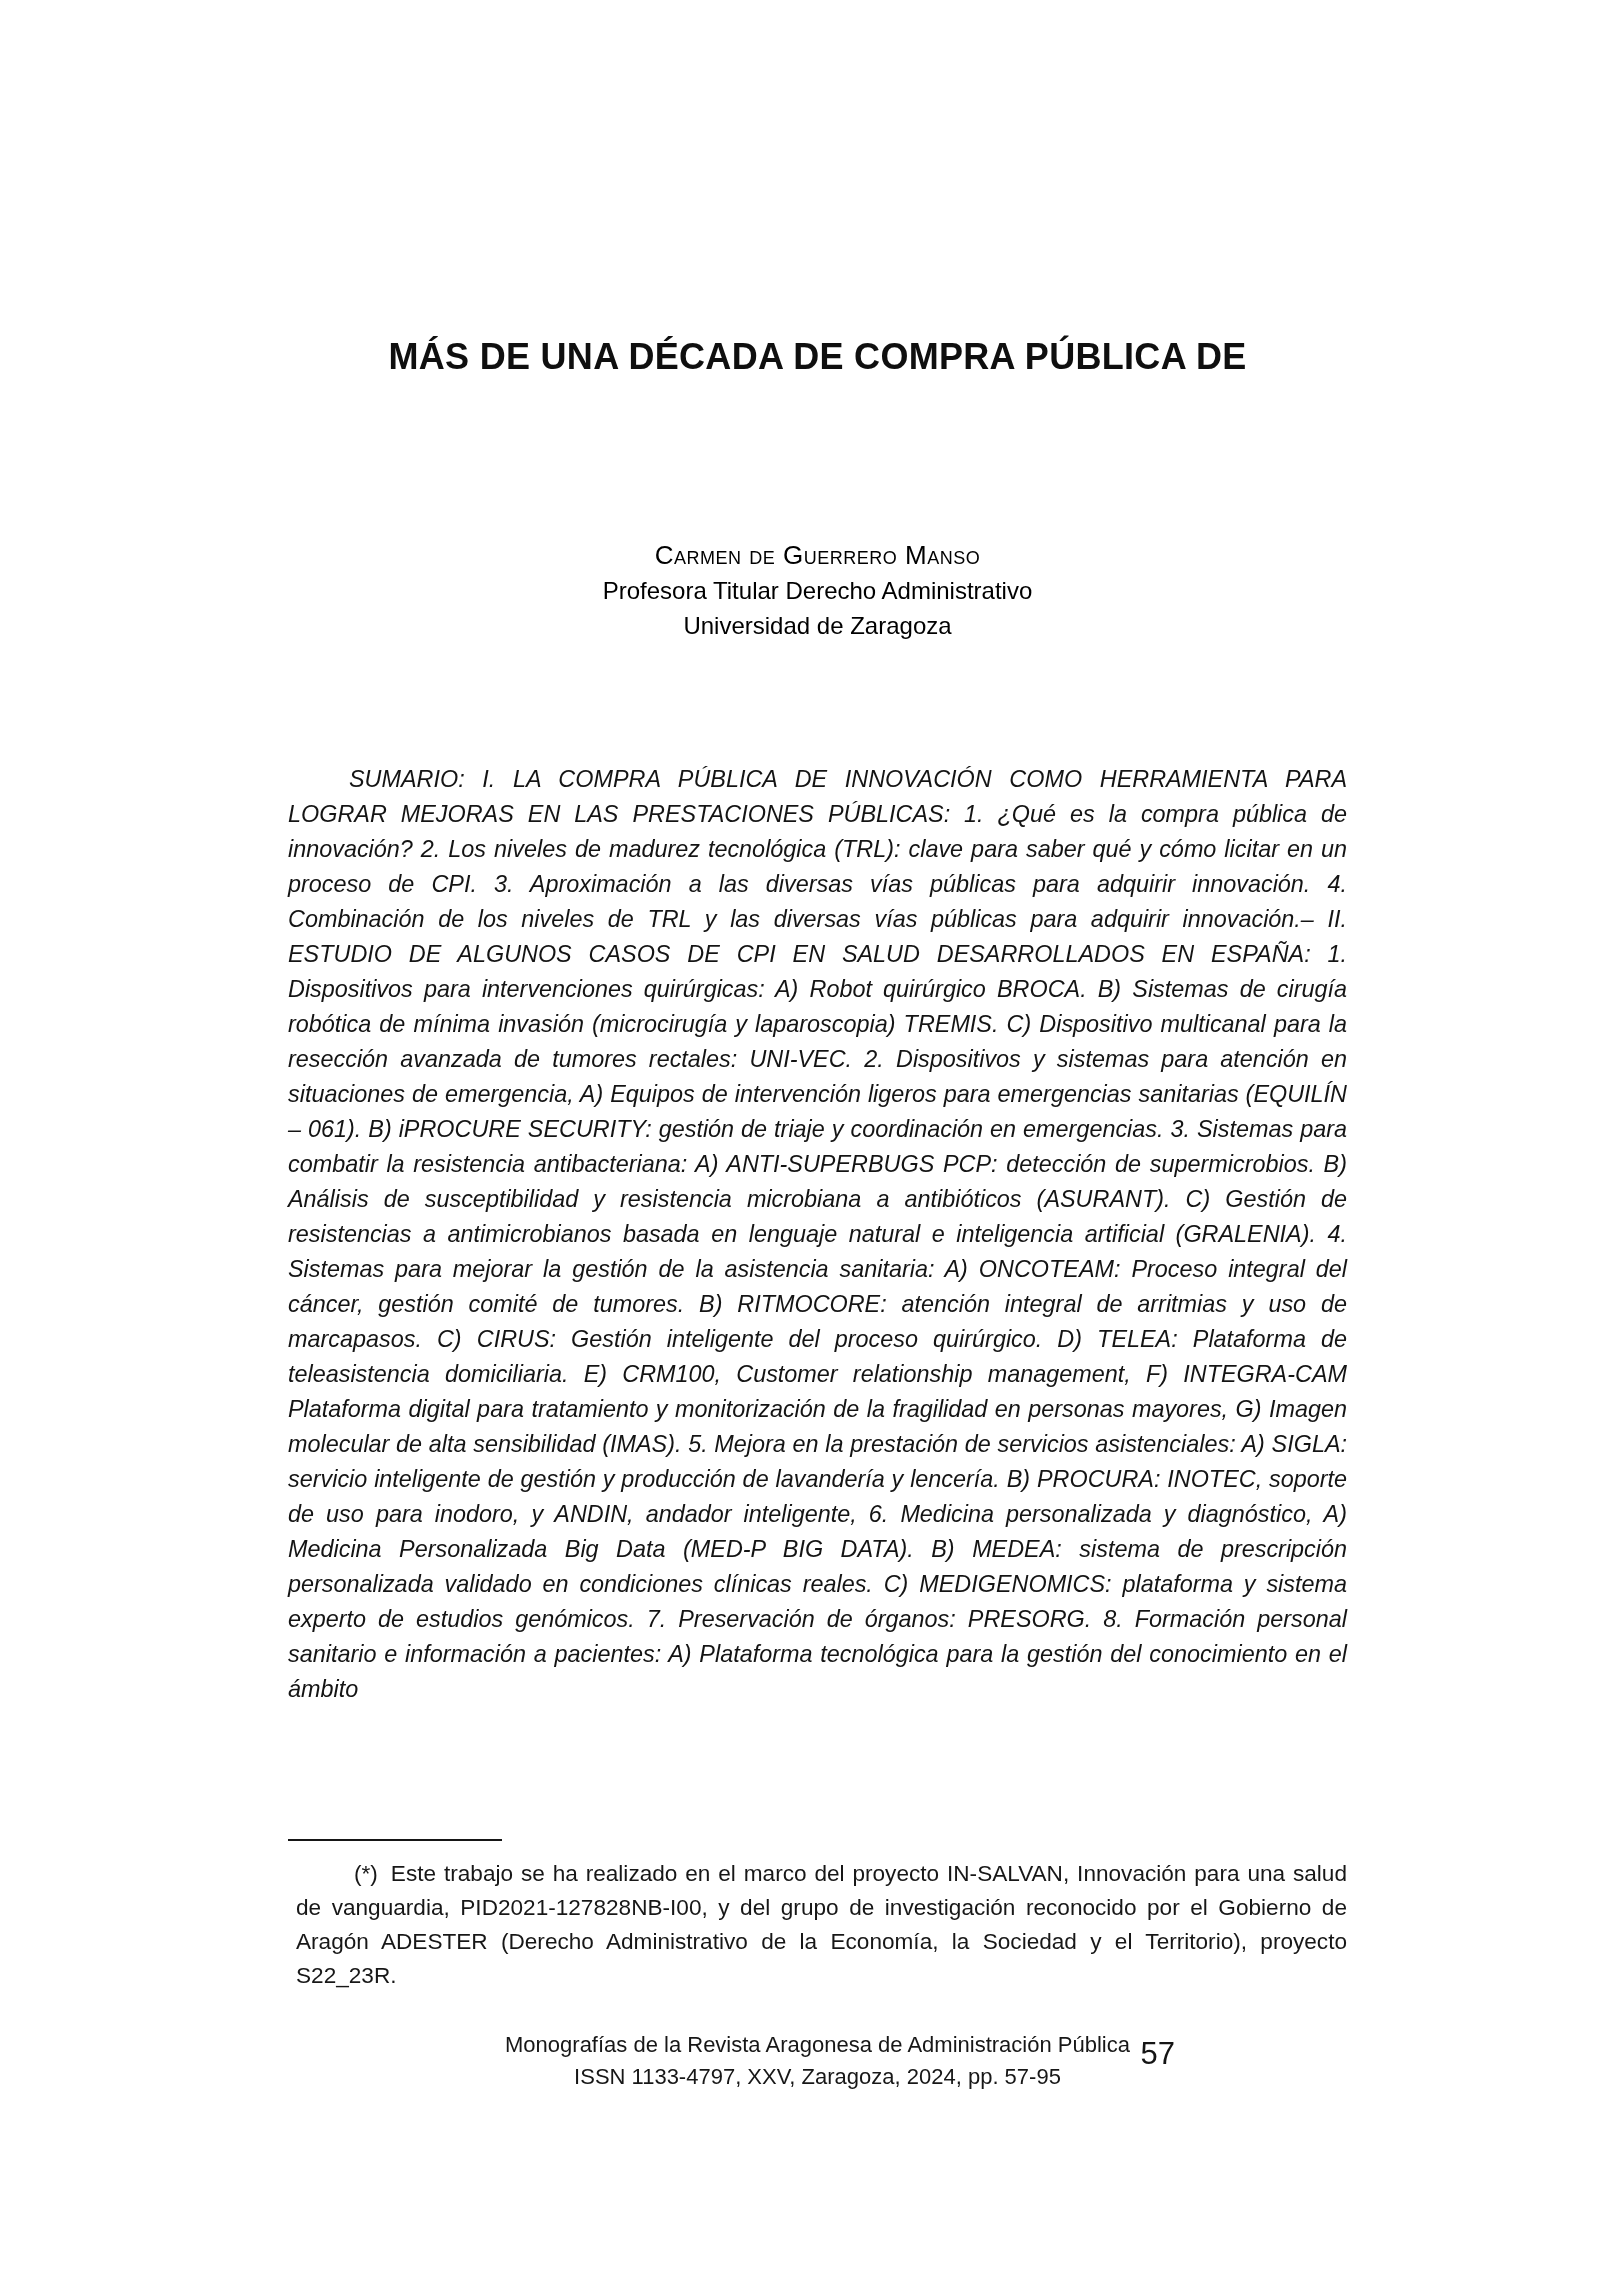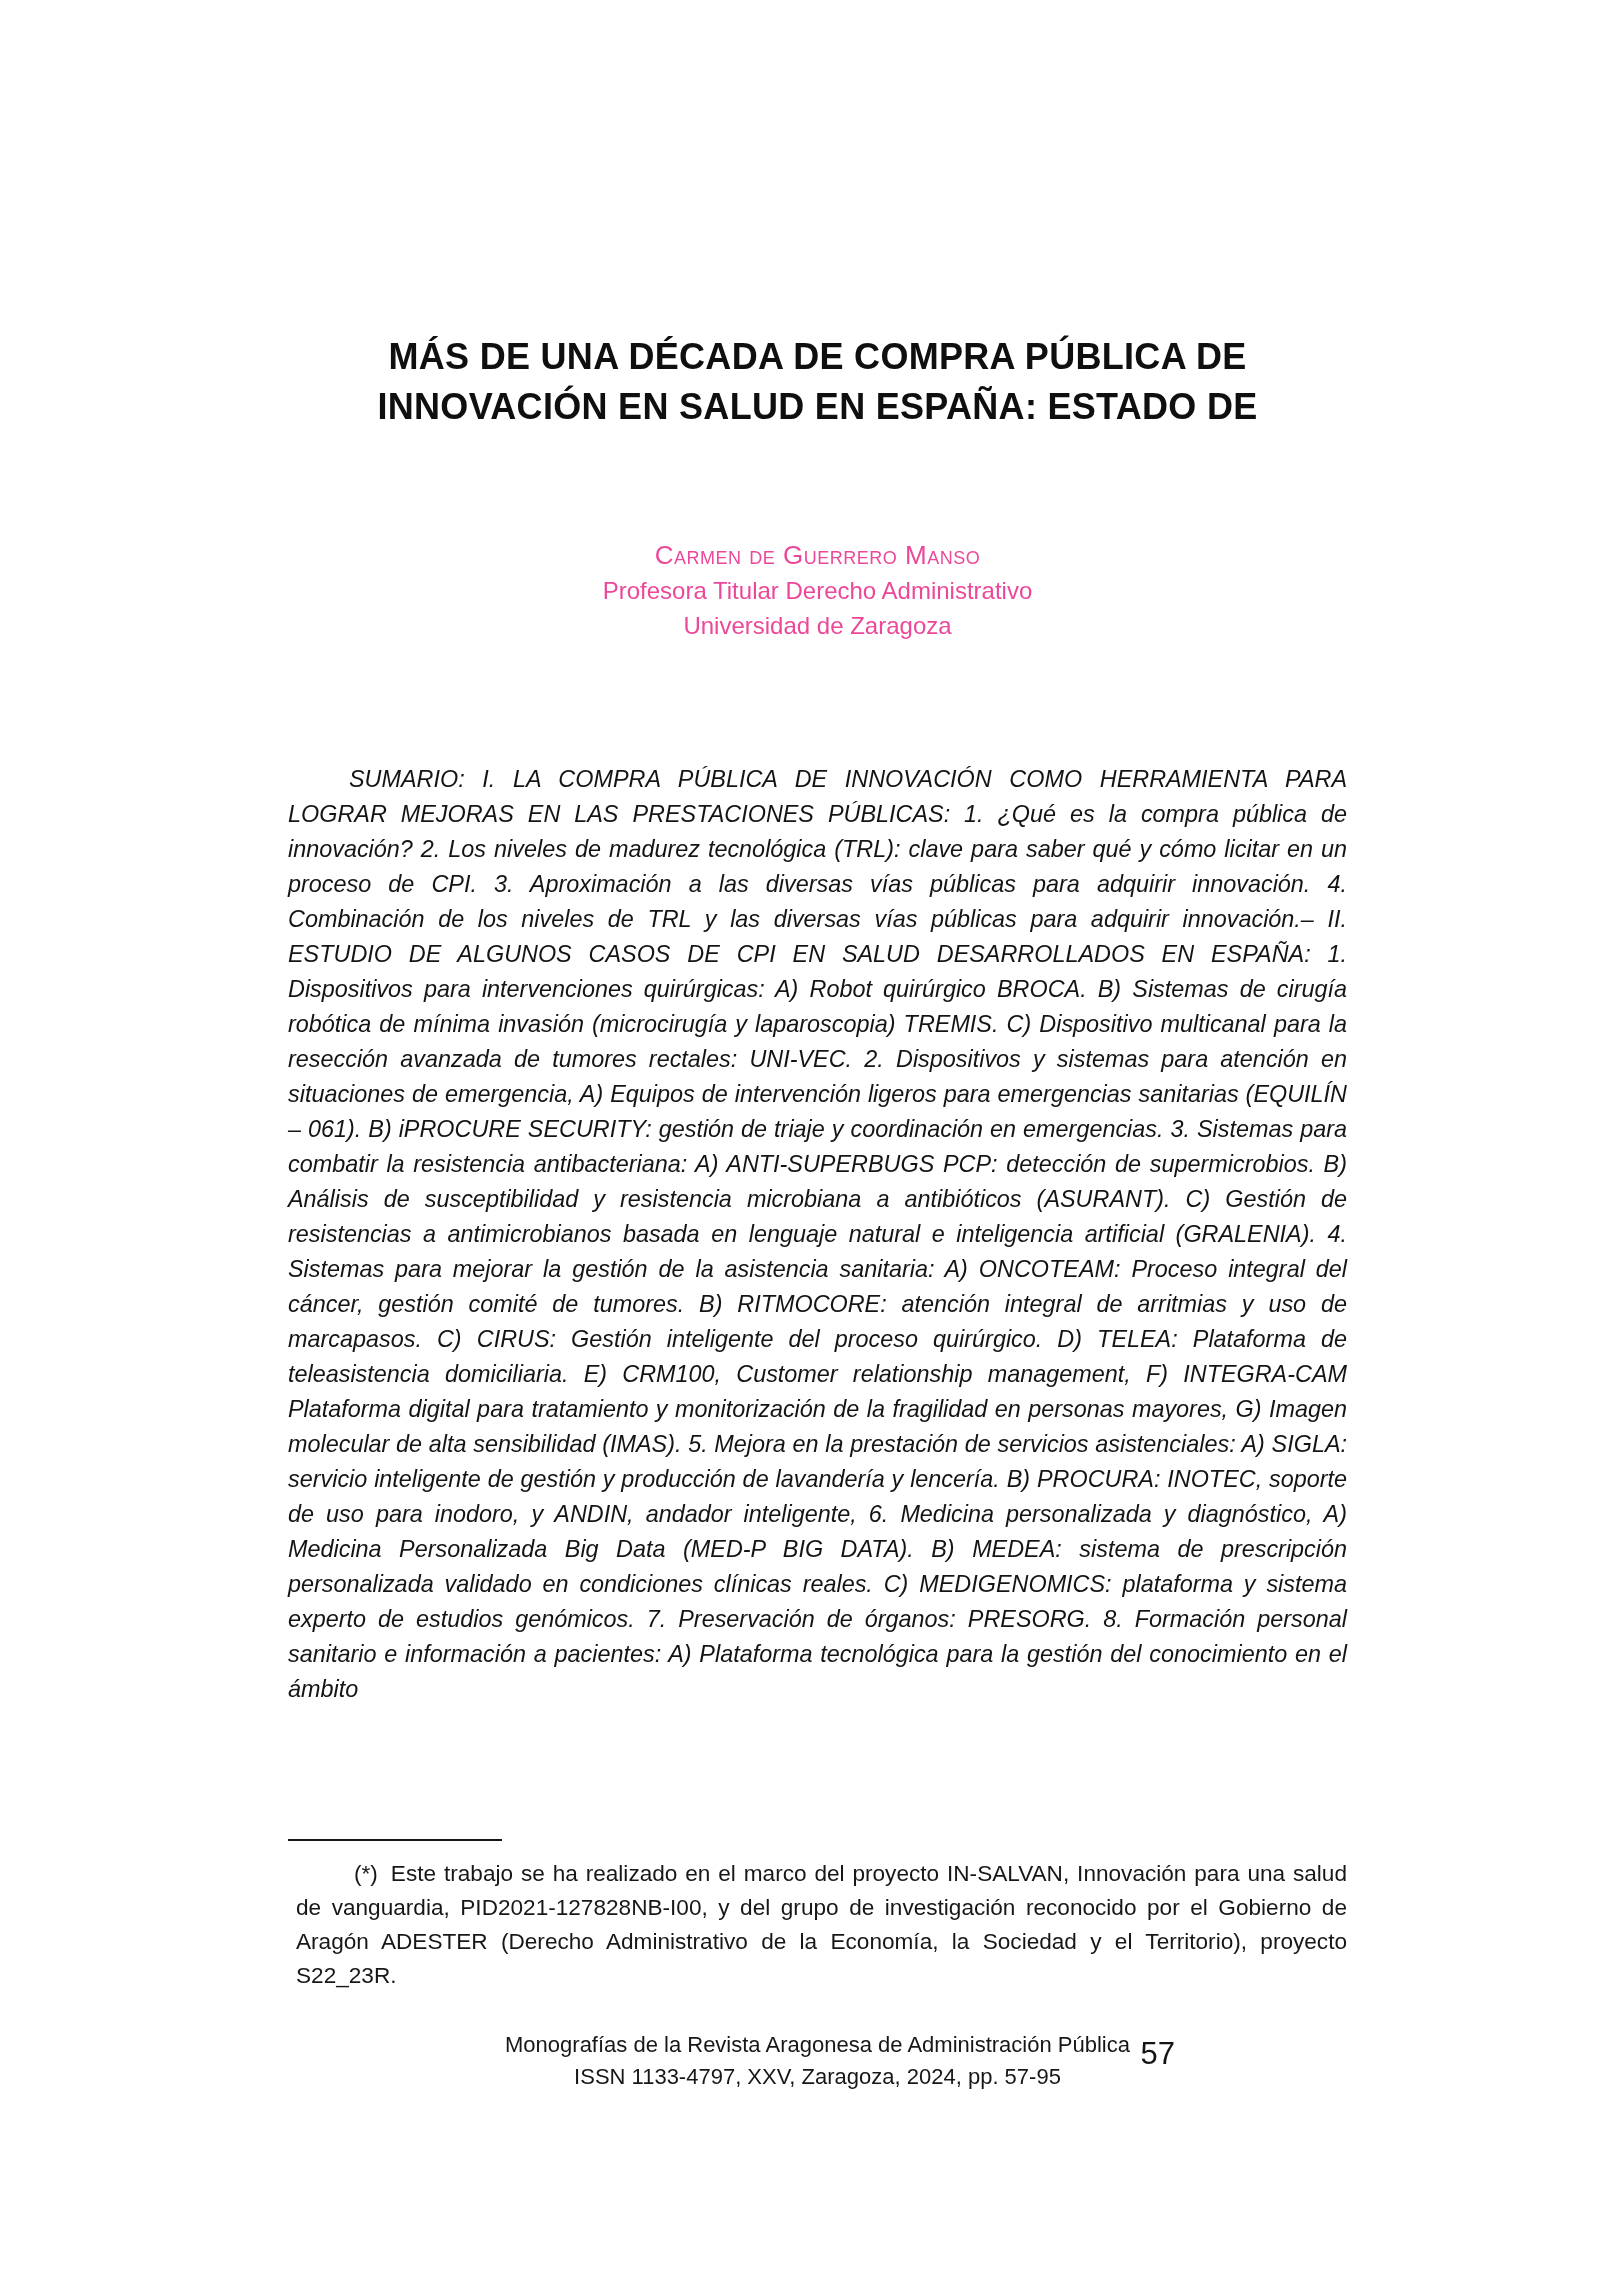"INNOVACIÓN EN SALUD EN ESPAÑA:" span.title-line { html: <span>INNOVACIÓN EN SALUD EN ESPAÑA: ESTADO DE</span> -> none }
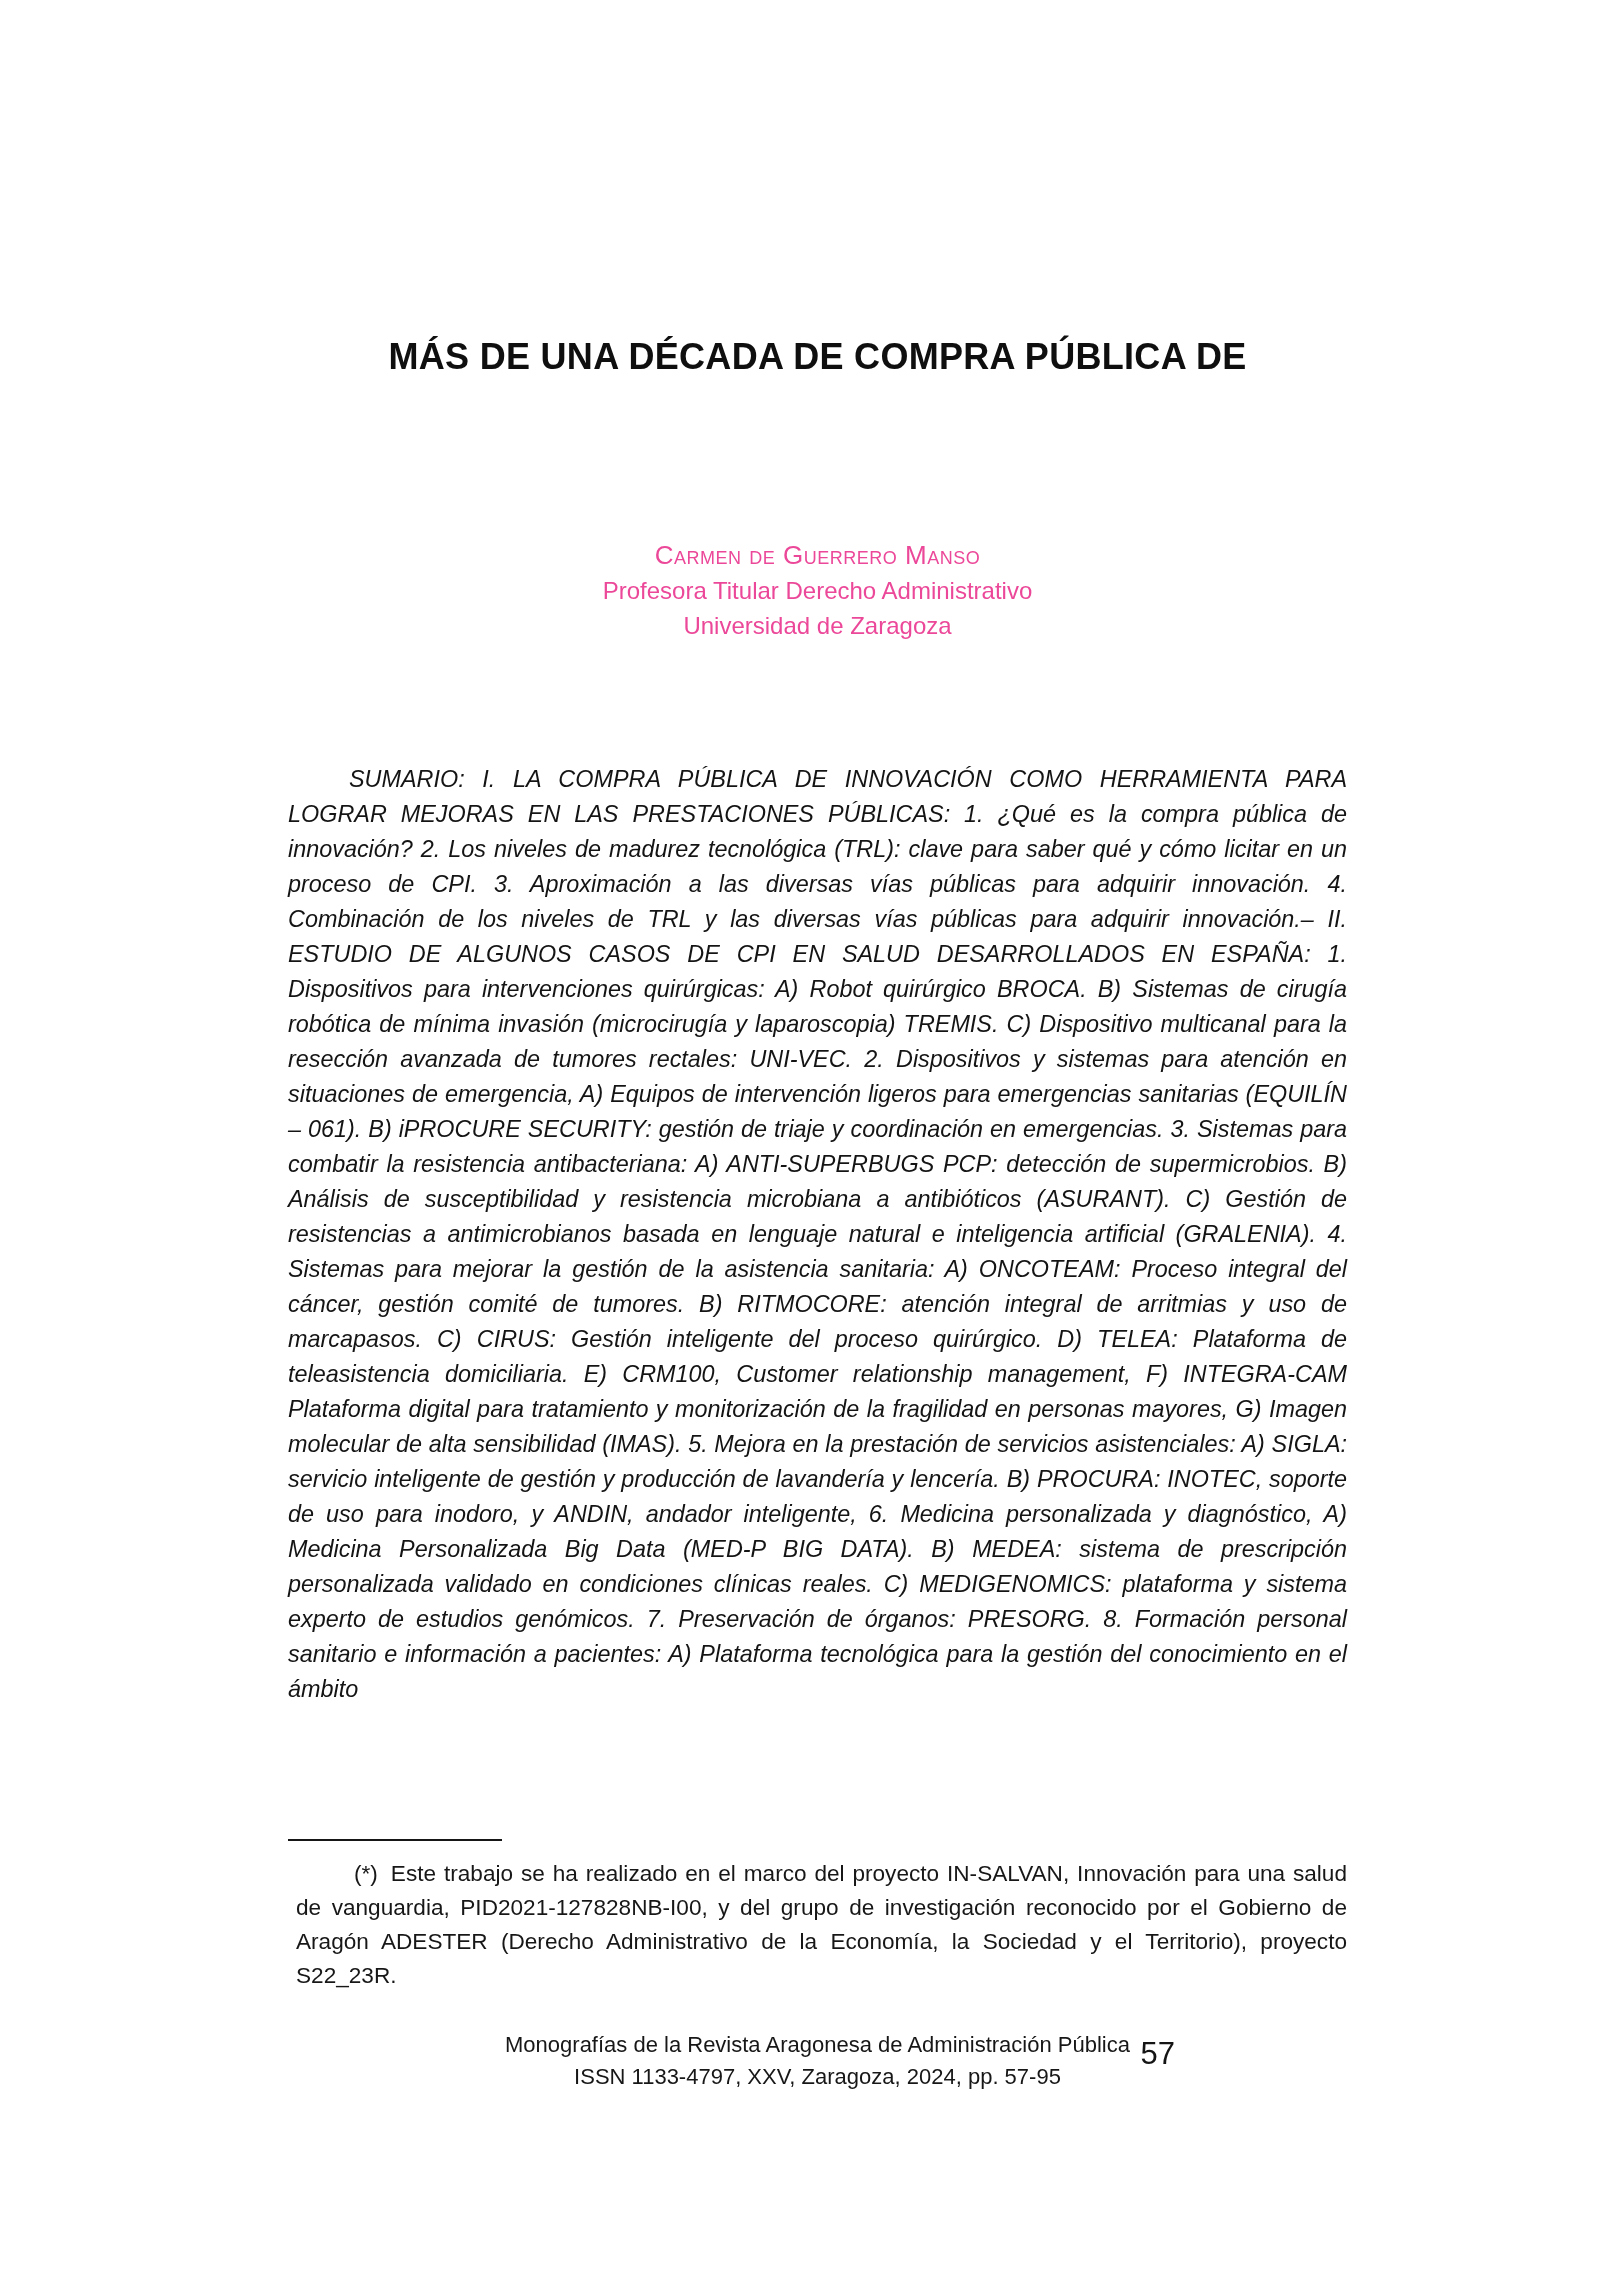"Carmen de Guerrero Manso" .author-block { color: #ec4899 -> #000000 }
